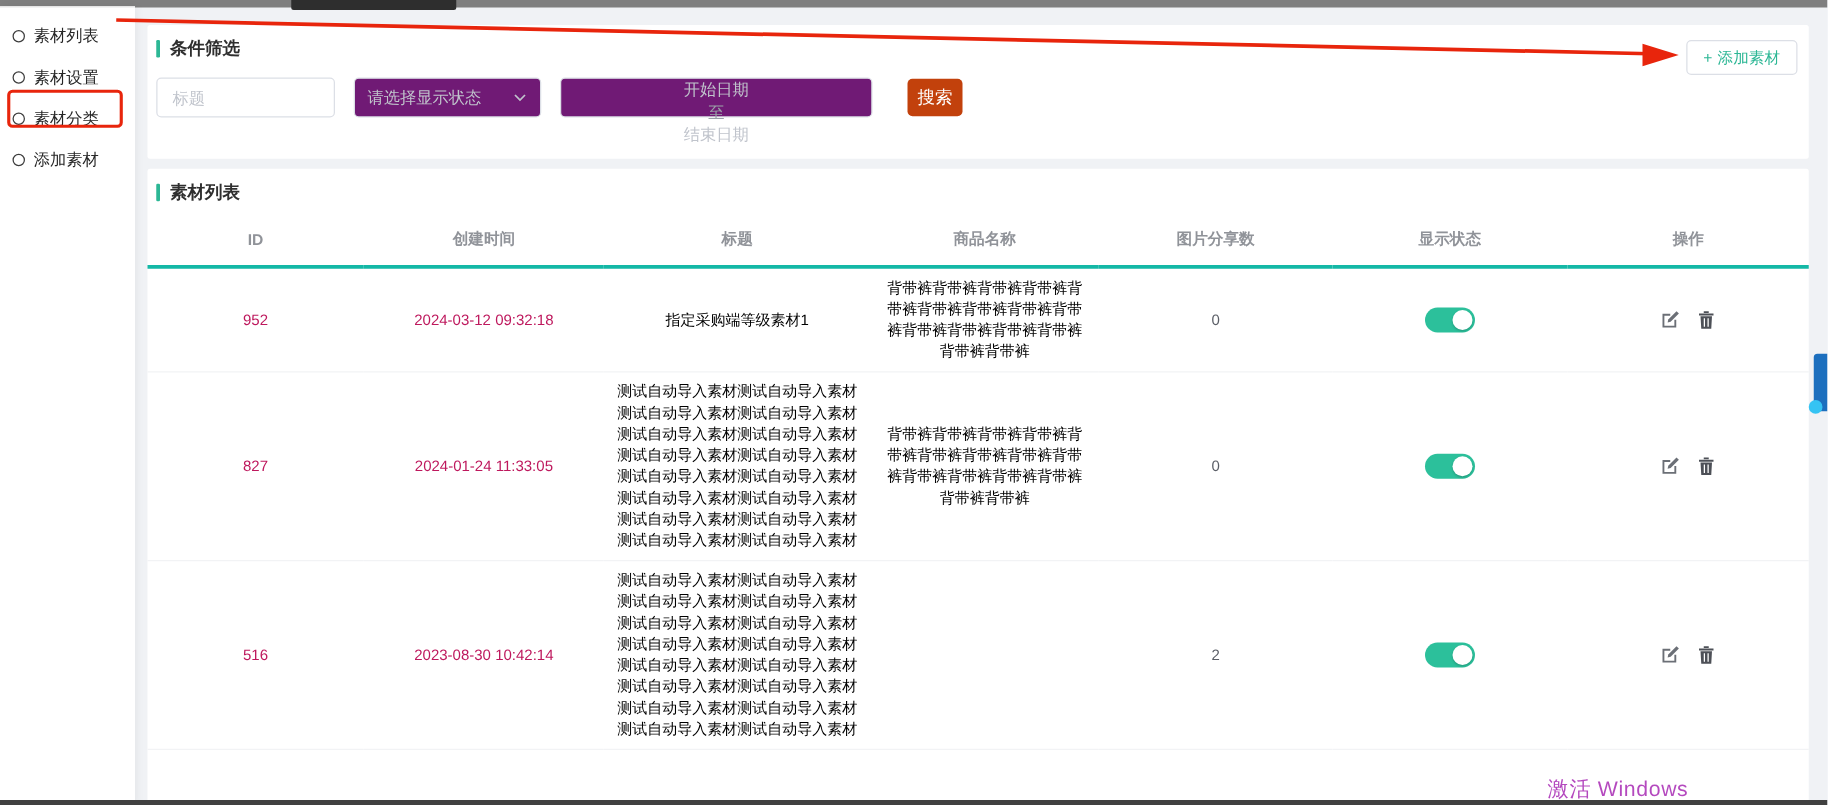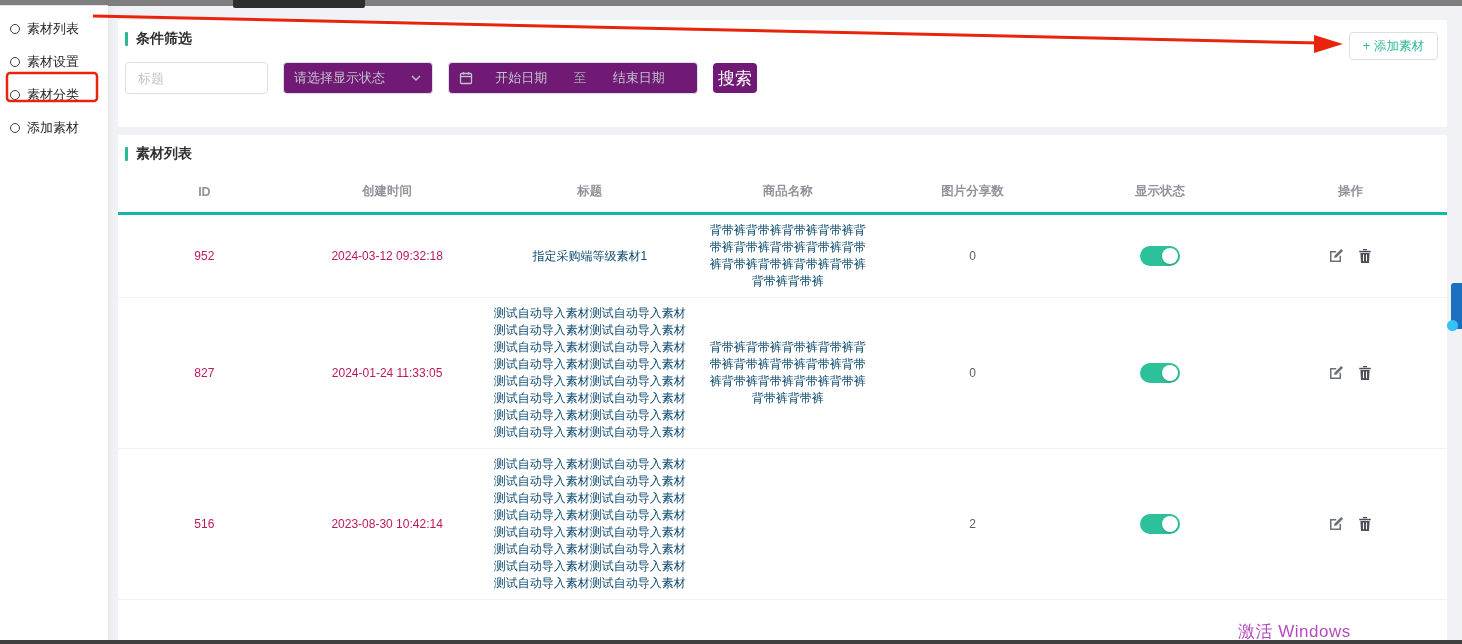"开始日期" .date-range { flex-direction: none -> column; margin-right: 15px -> 28px }
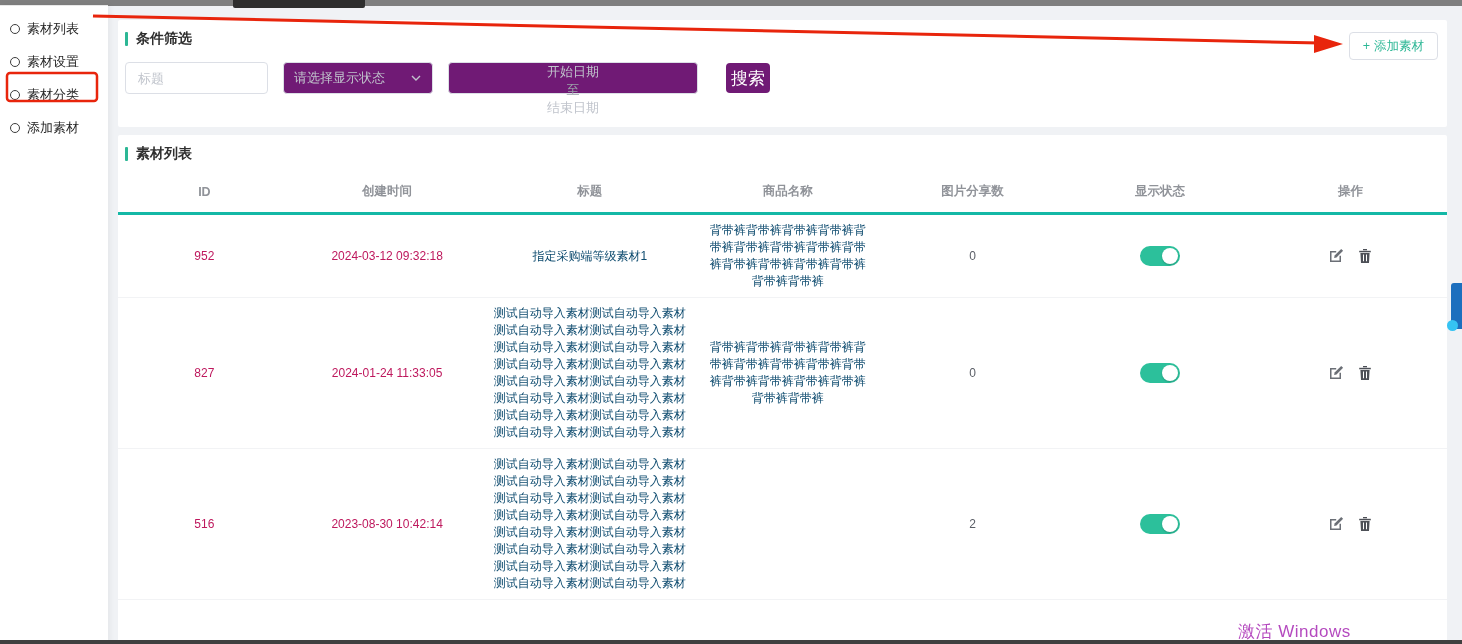"搜索" .btn-search { background: #701a75 -> #c2410c; font-size: 17px -> 14px }
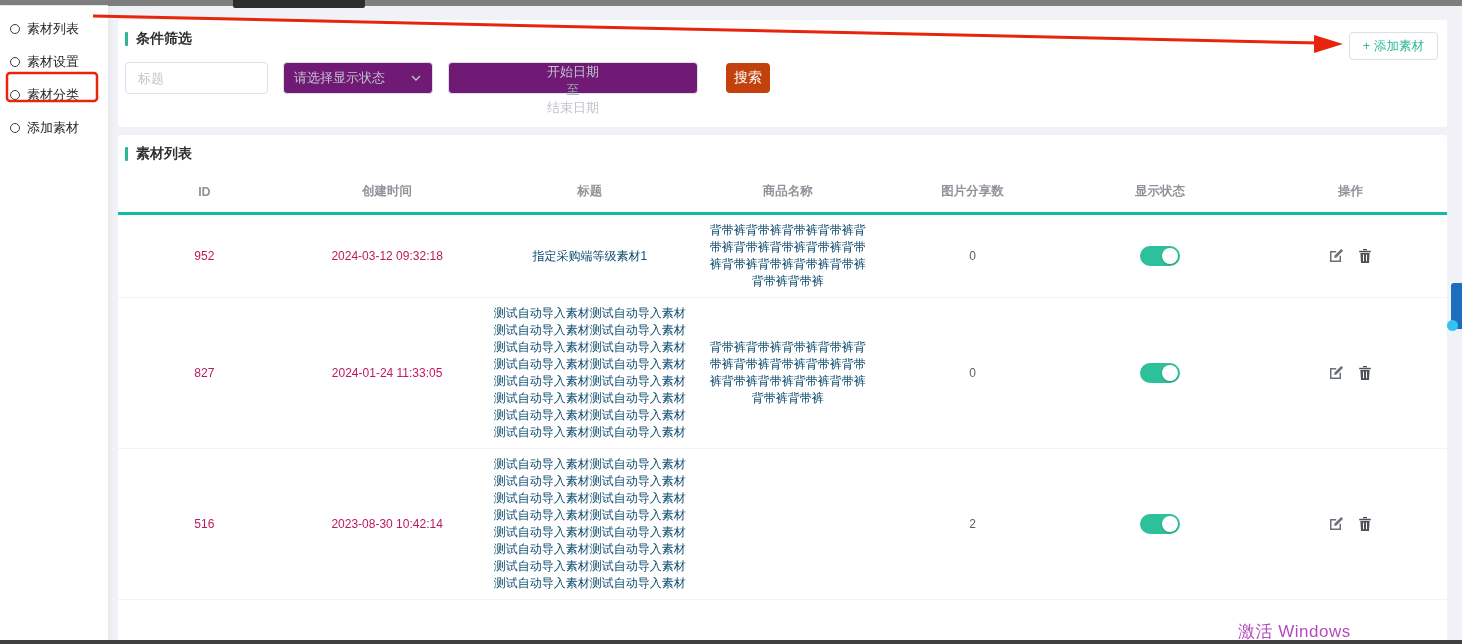"背带裤背带裤背带裤背带裤背带裤背带裤背带裤背带裤背带裤背带裤背带裤背带裤背带裤背" .tbl td { color: #0c4a6e -> #000000 }
